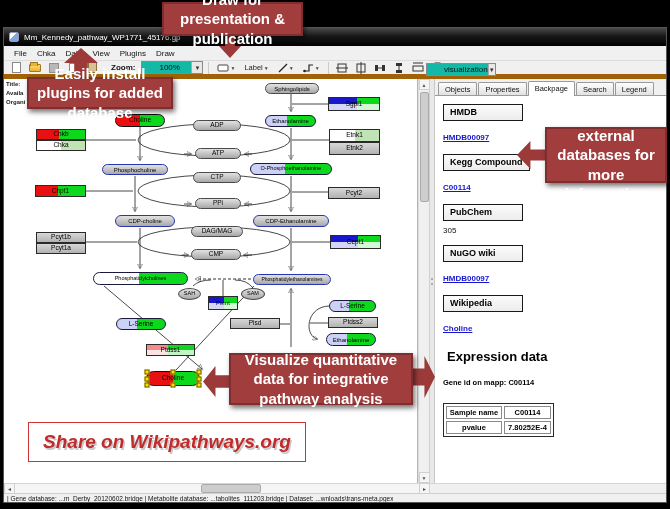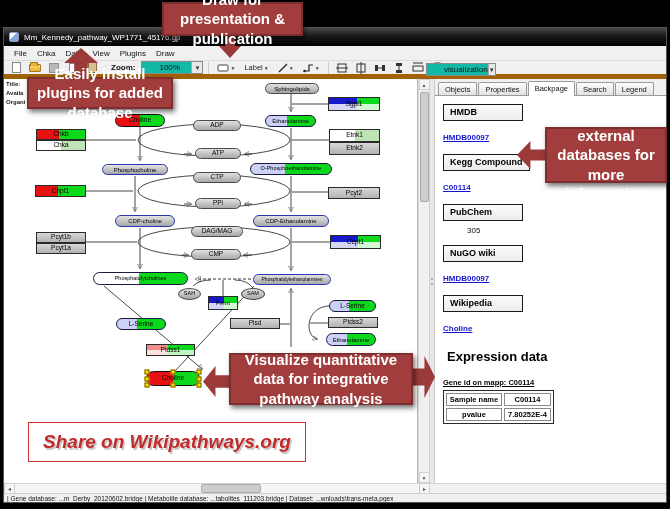"305" .bp-text { margin-left: 24px -> none }
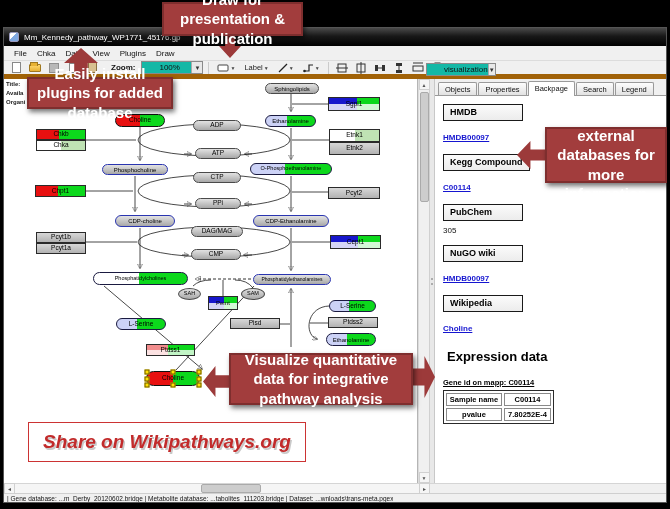"Gene id on mapp: C00114" .geneid { margin-bottom: 3px -> 16px; text-decoration: underline -> none }
